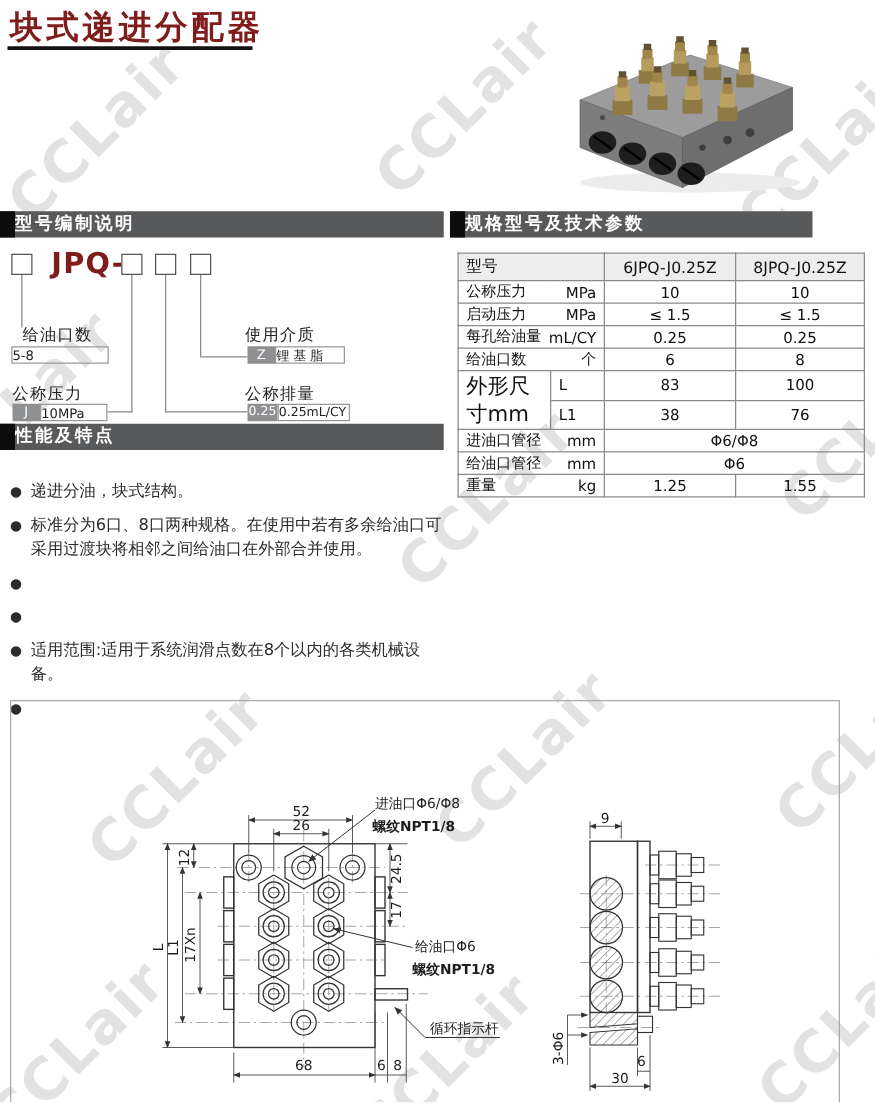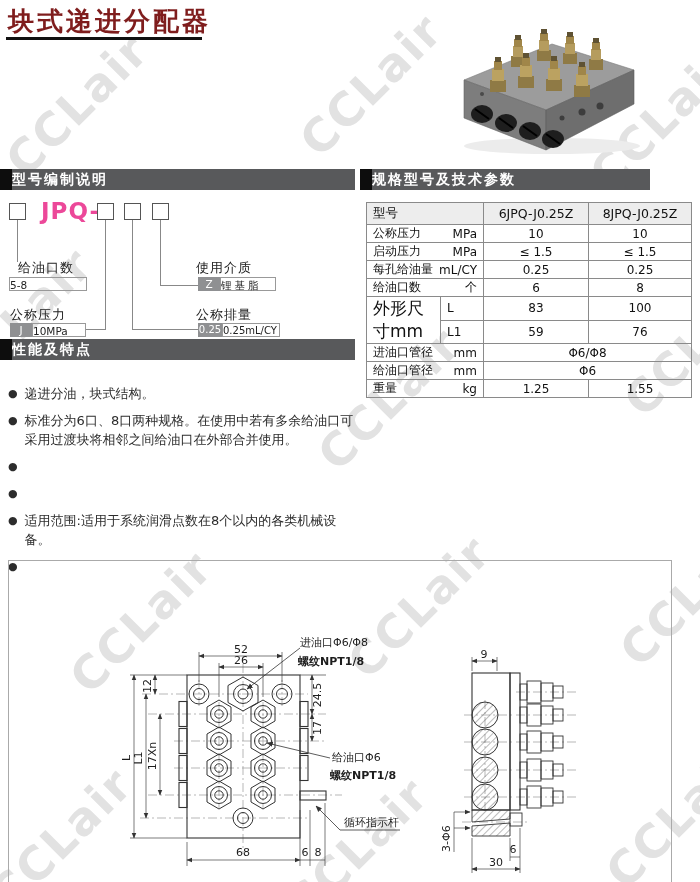"JPQ-" .jpq { color: #ec4899 -> #7f1d1d }
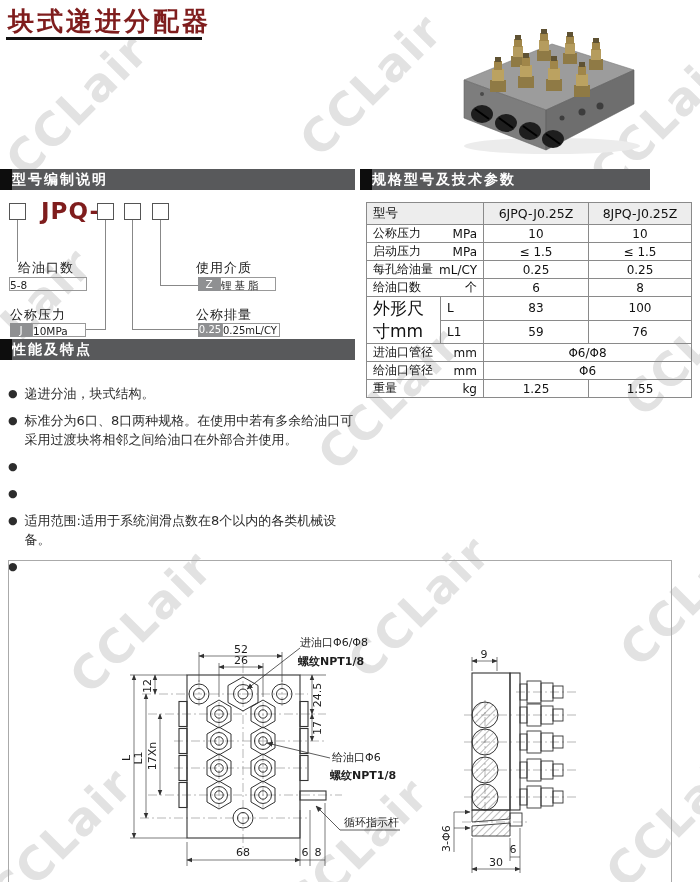"59" td.ctr { text: 59 -> 38 }
